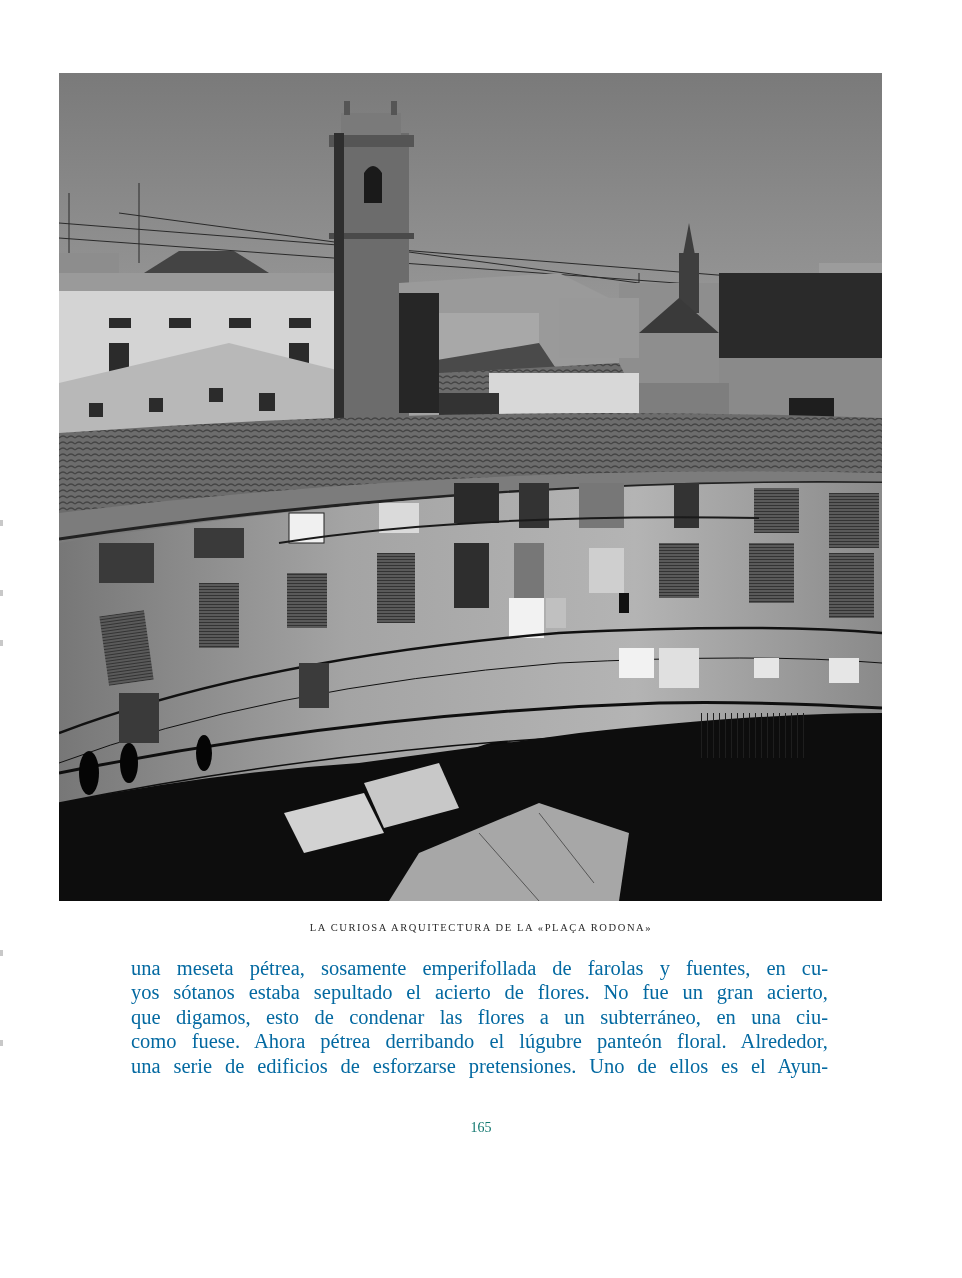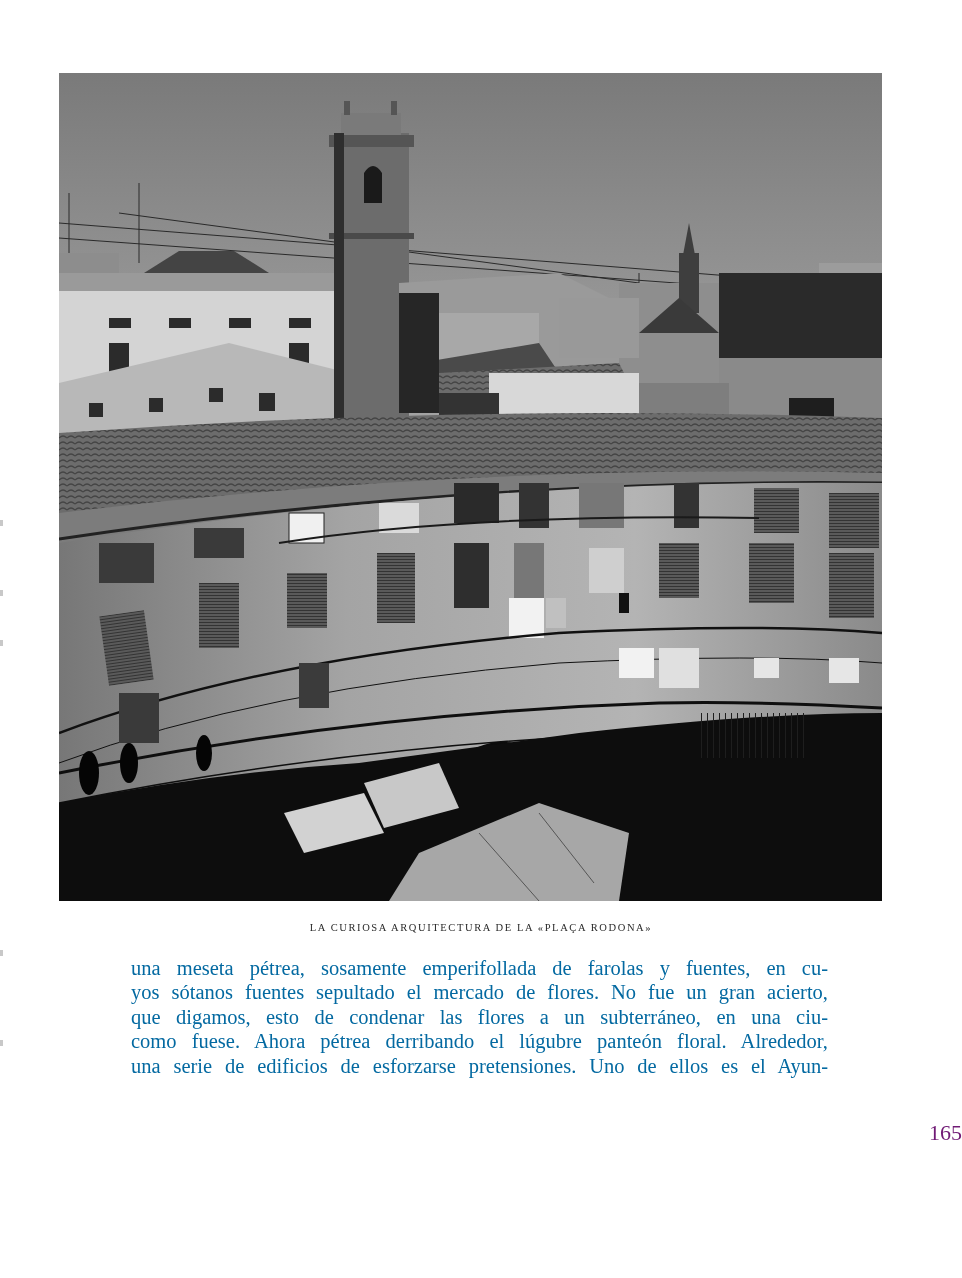"yos sótanos fuentes sepultado el" span.line { text: fuentes sepultado el mercado -> estaba sepultado el acierto }
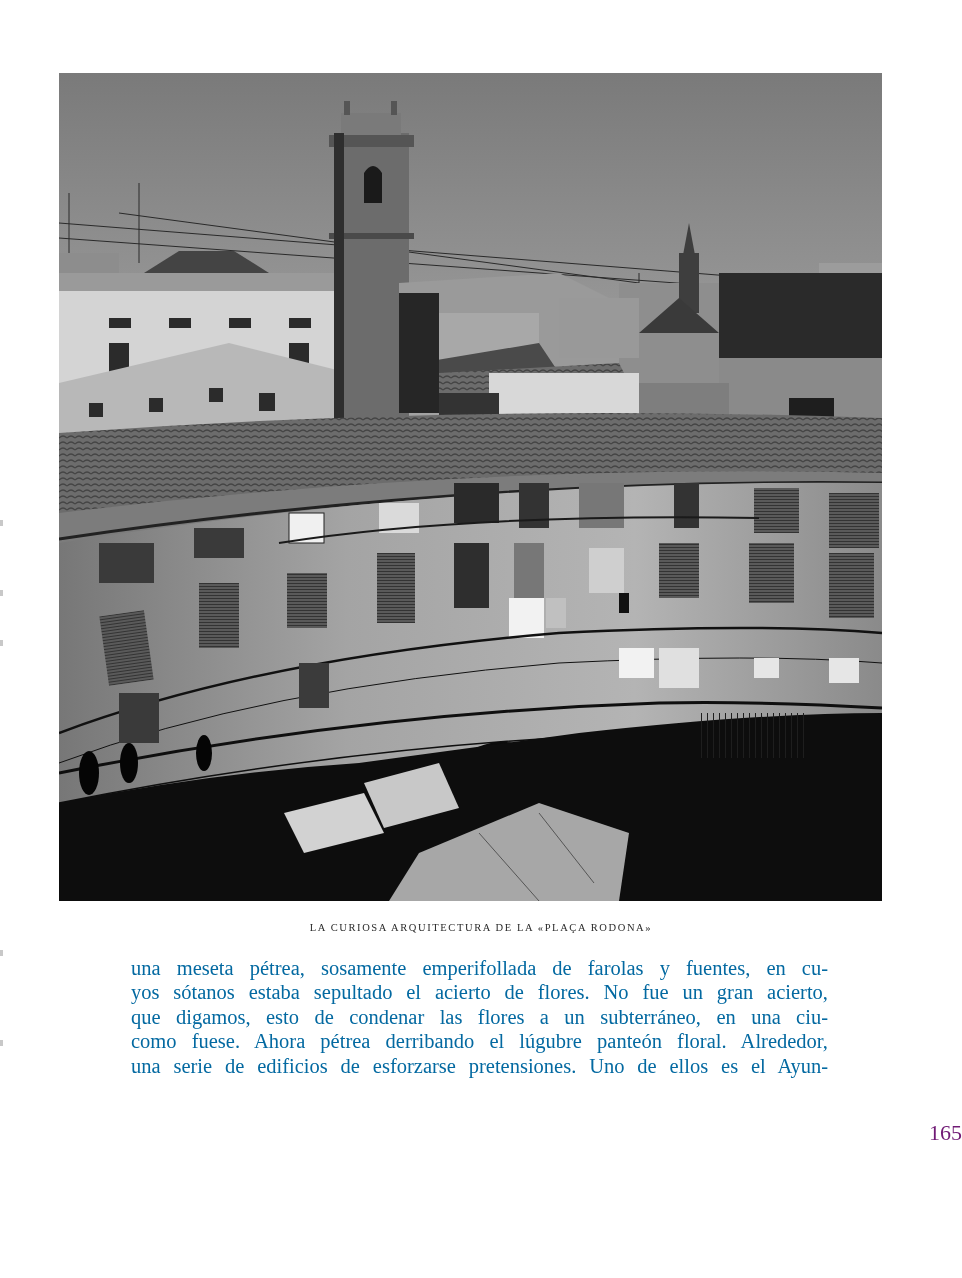"165" .page-number { color: #701a75 -> #0f766e; font-size: 22px -> 14px; text-align: right -> center }
